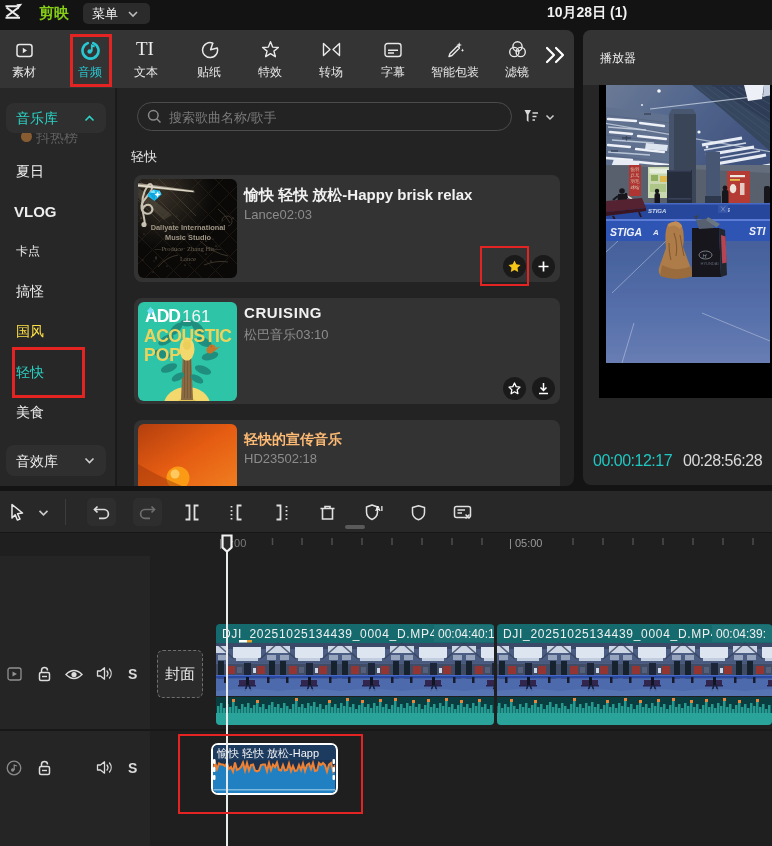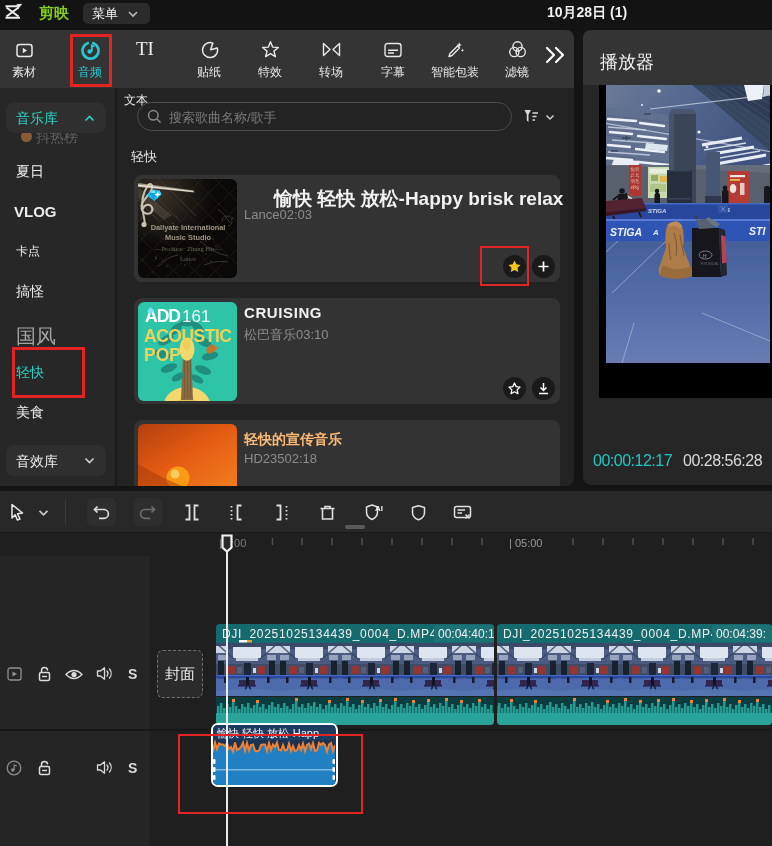"播放器" div.abs { font-size: 18px -> 12px }
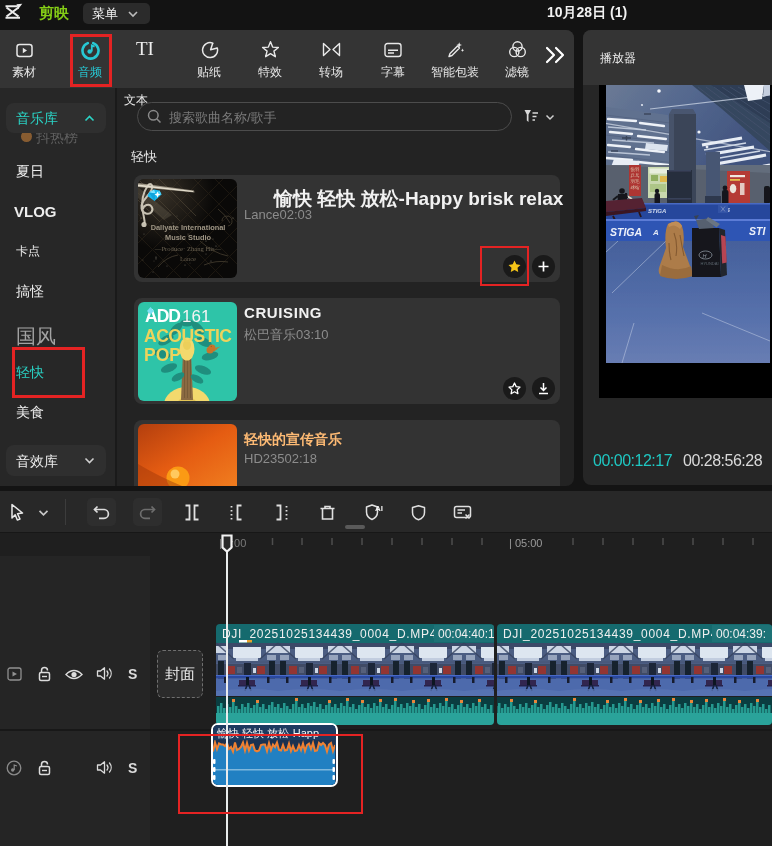"文本" div.abs { left: 124px -> 134px; margin-top: 28px -> none }
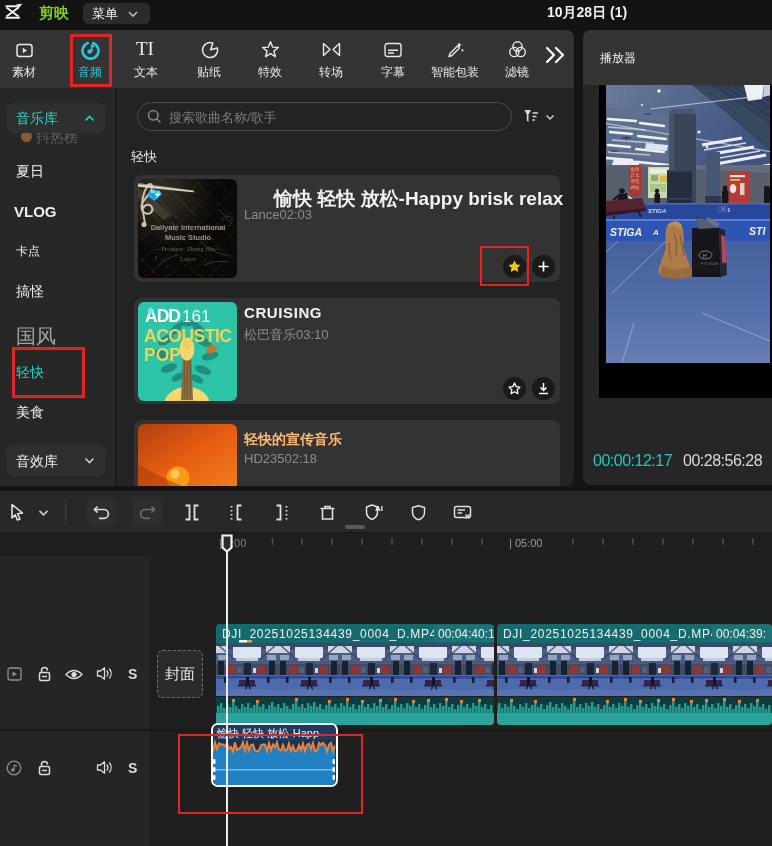"愉快 轻快 放松-Happy brisk relax" div.abs { font-size: 19px -> 15px; margin-left: 30px -> none }
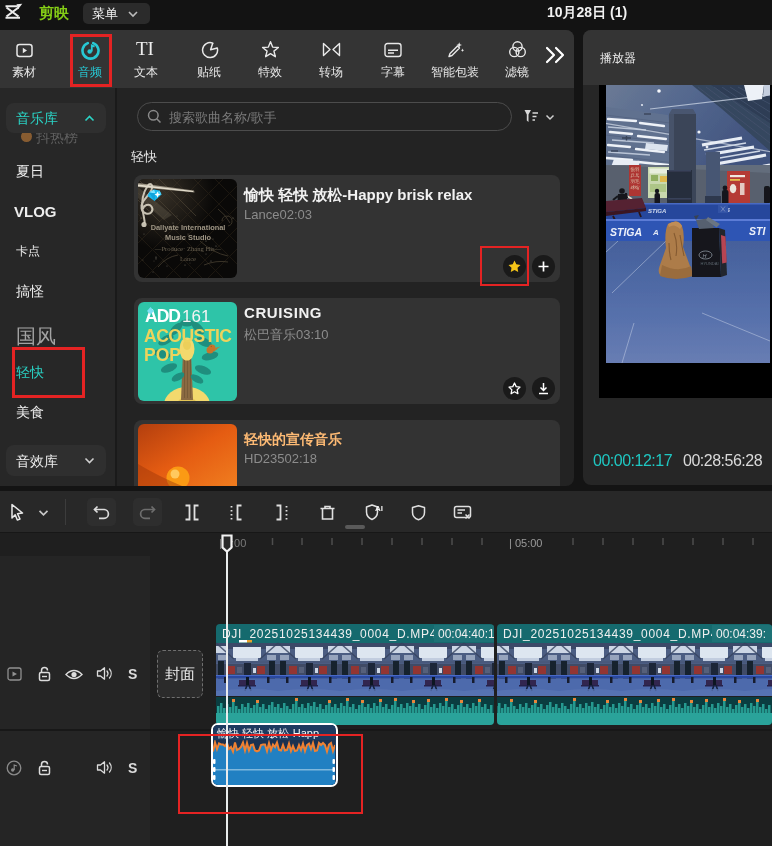"国风" div.abs { color: #a3a3a3 -> #fde047; font-size: 20px -> 14px }
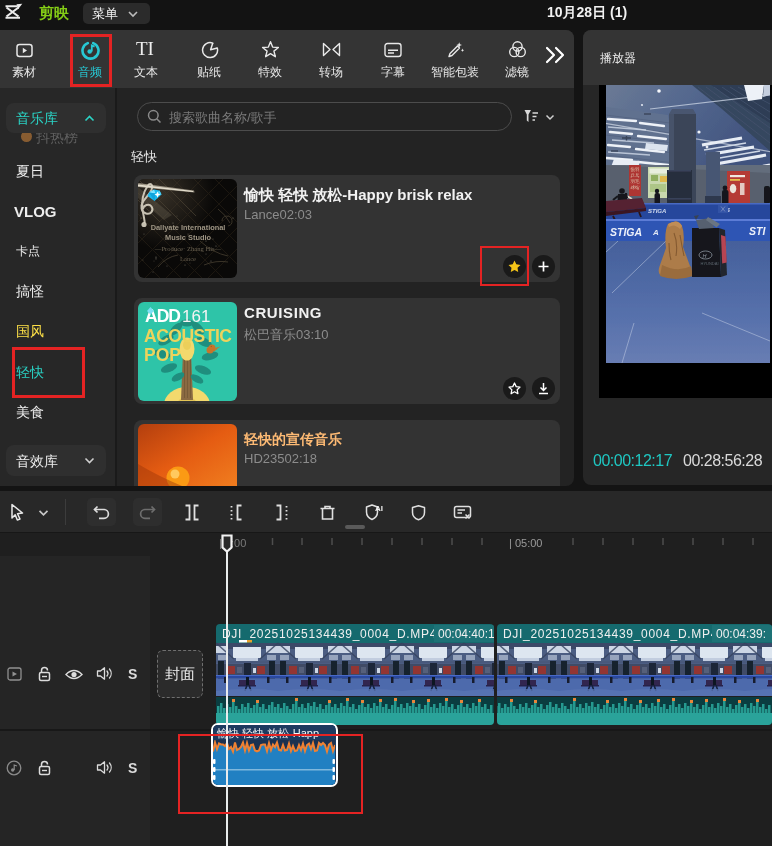"愉快 轻快 放松-Happ" div.abs { height: 64px -> 52px; top: 232px -> 252px }
